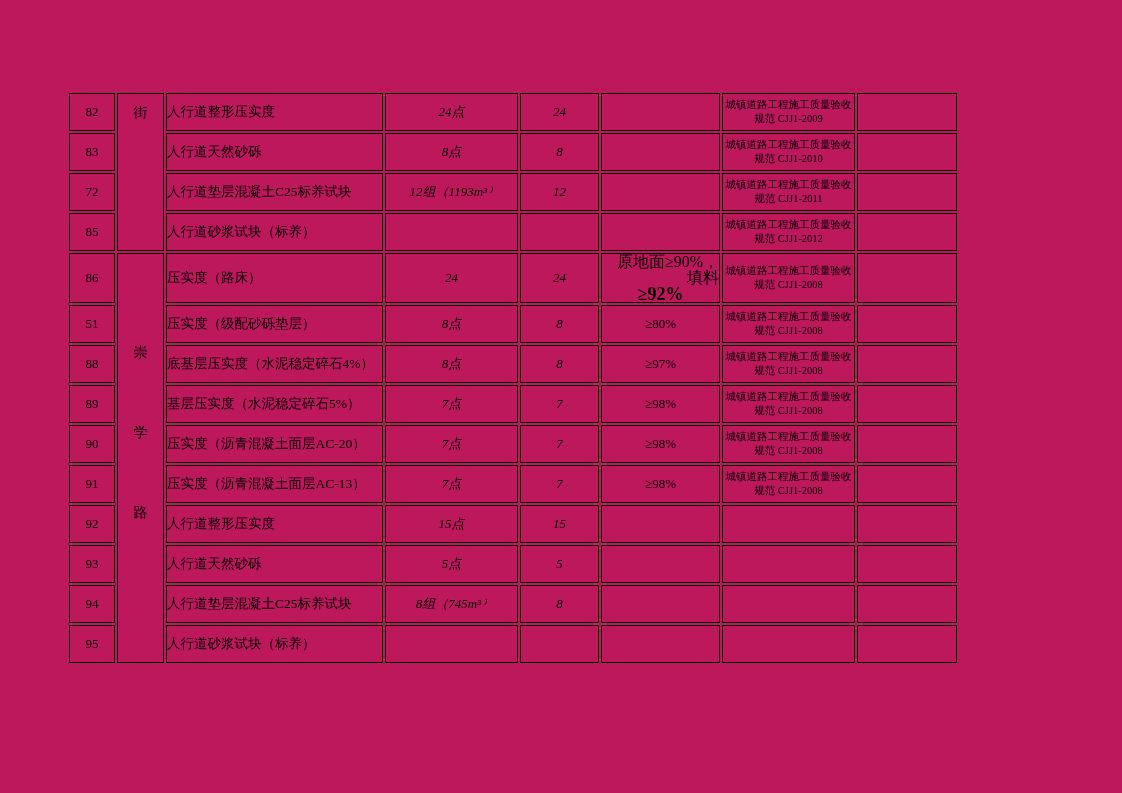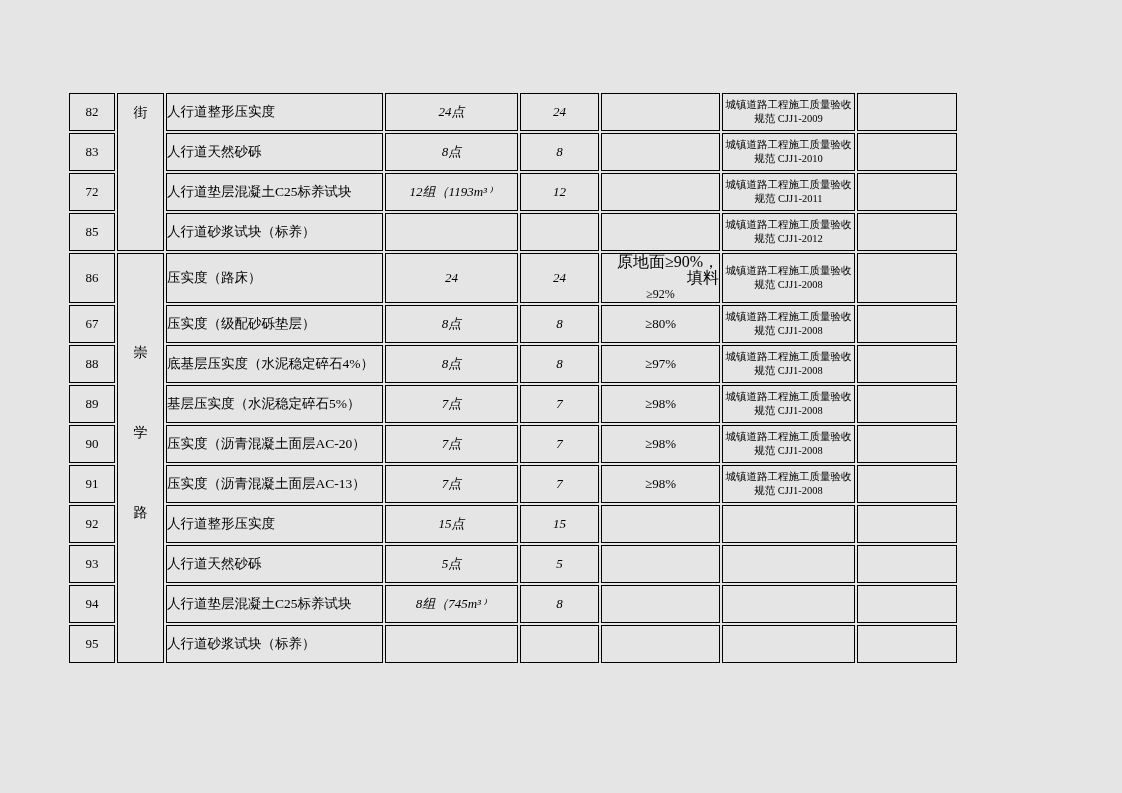"82" .sheet { background: #e5e5e5 -> #be185d }
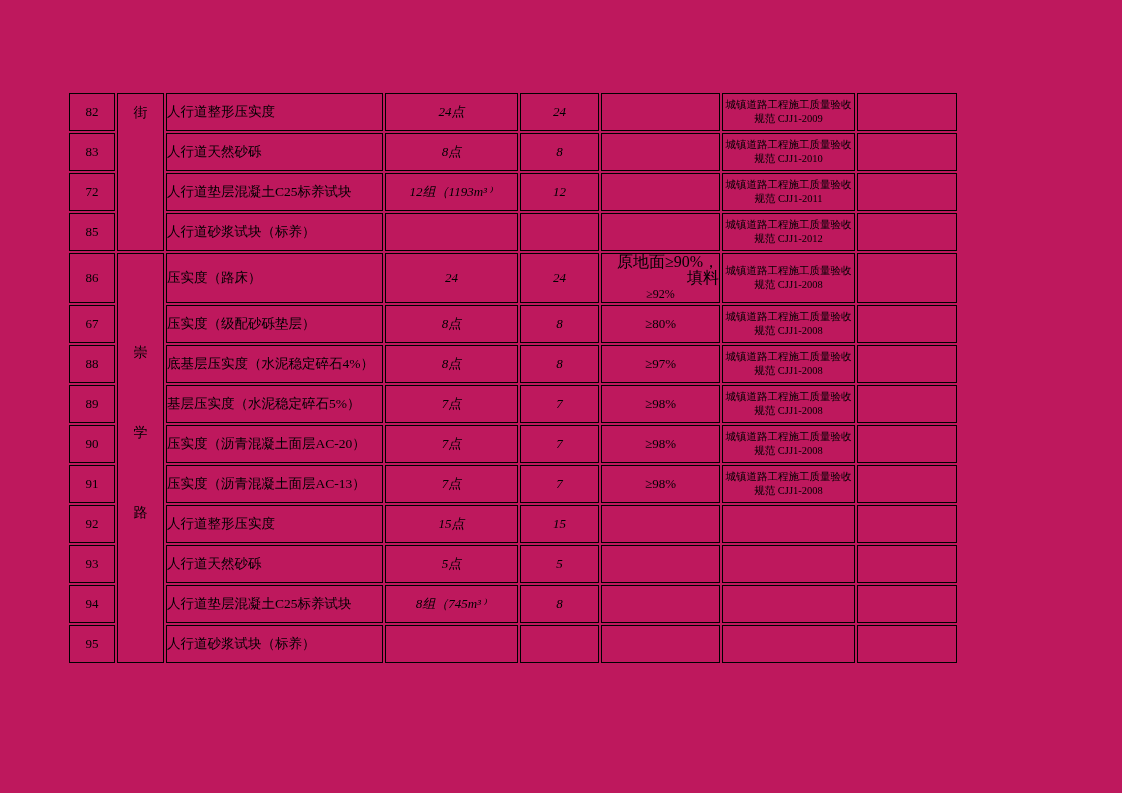"≥92%" .req-l2 { font-size: 12px -> 18px; font-weight: normal -> bold }
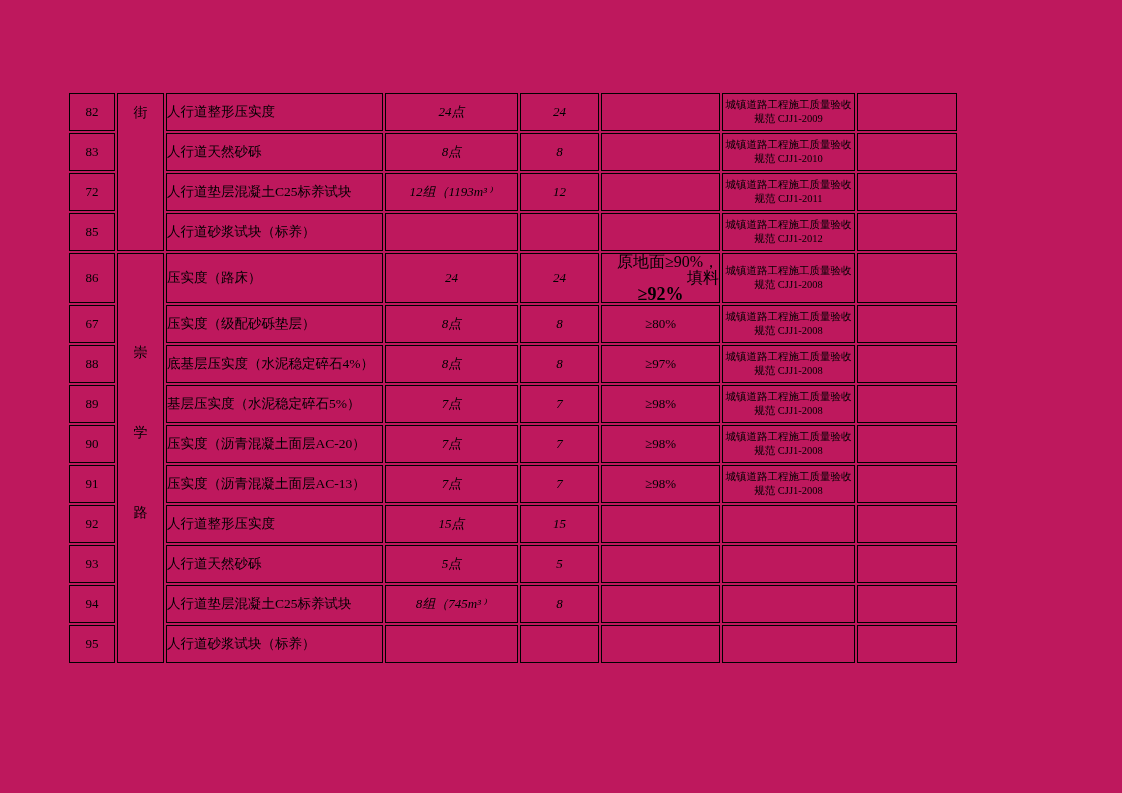"67" td.c-no { text: 67 -> 51 }
